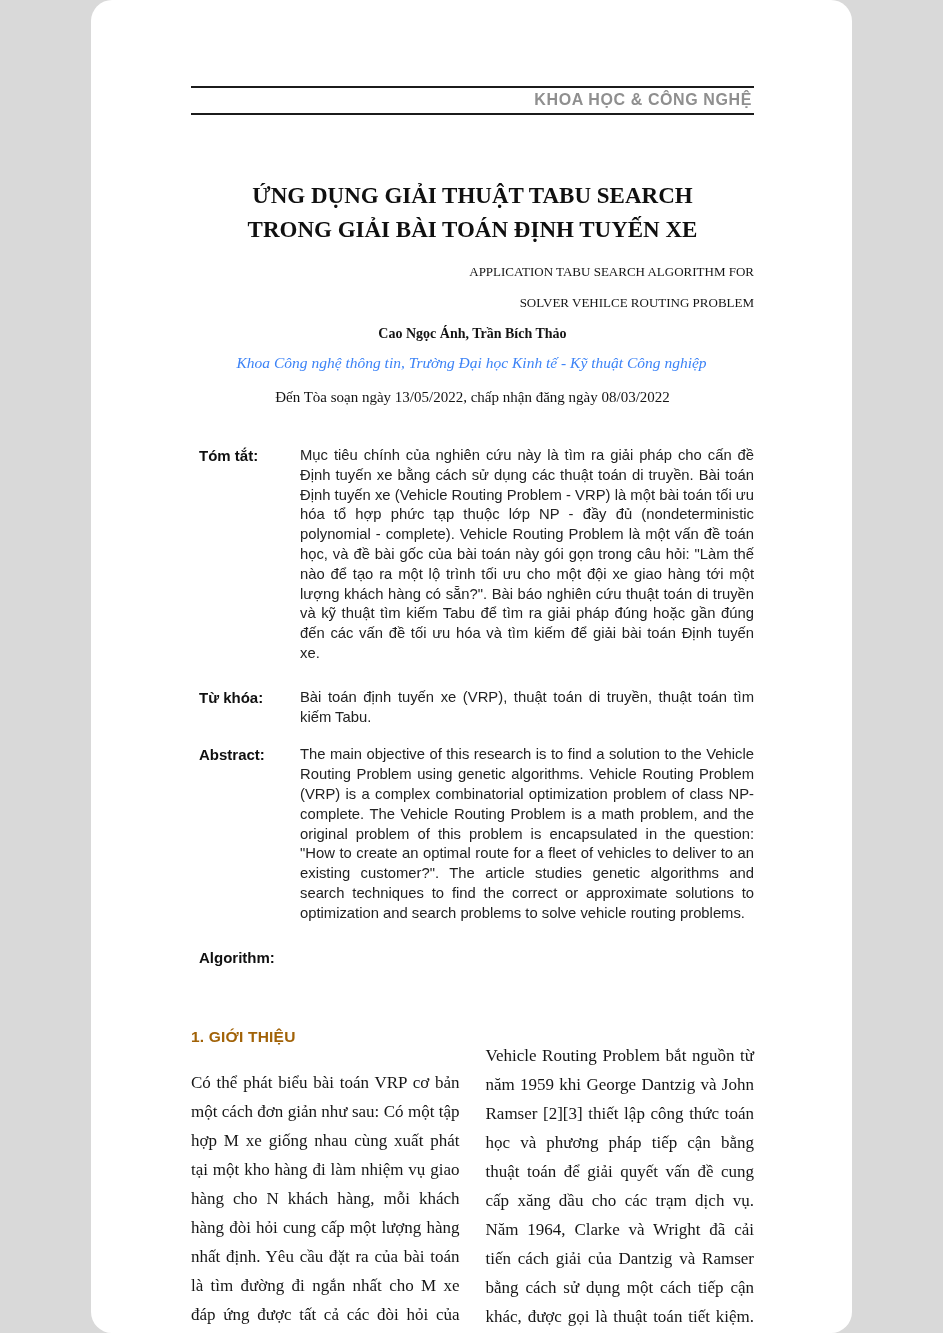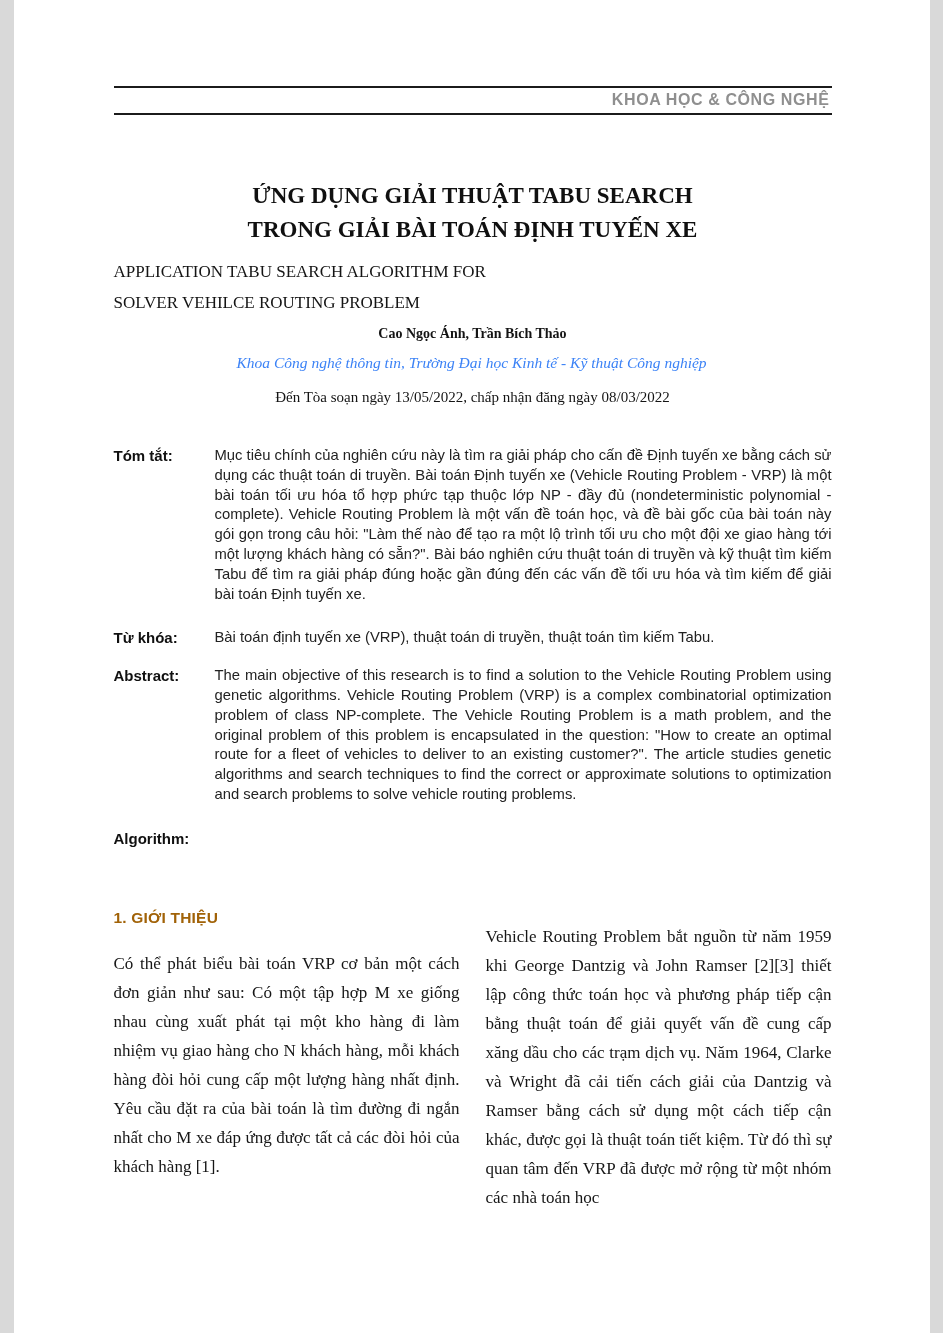"KHOA HỌC & CÔNG NGHỆ" .page { border-radius: none -> 21px; width: 916px -> 761px }
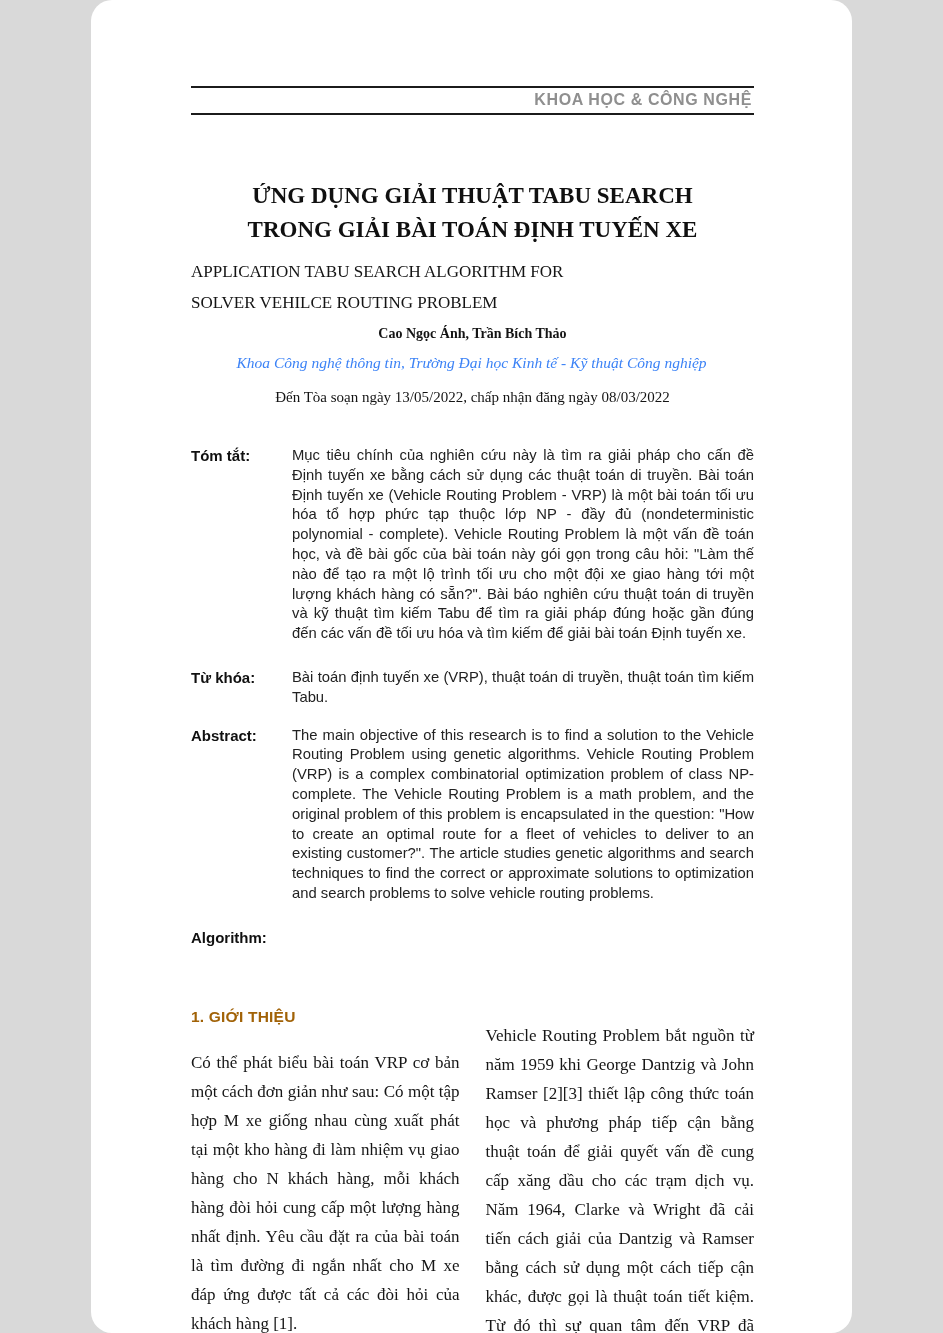"APPLICATION TABU SEARCH ALGORITHM FOR" .title-en { font-size: 17px -> 13px; text-align: left -> right }
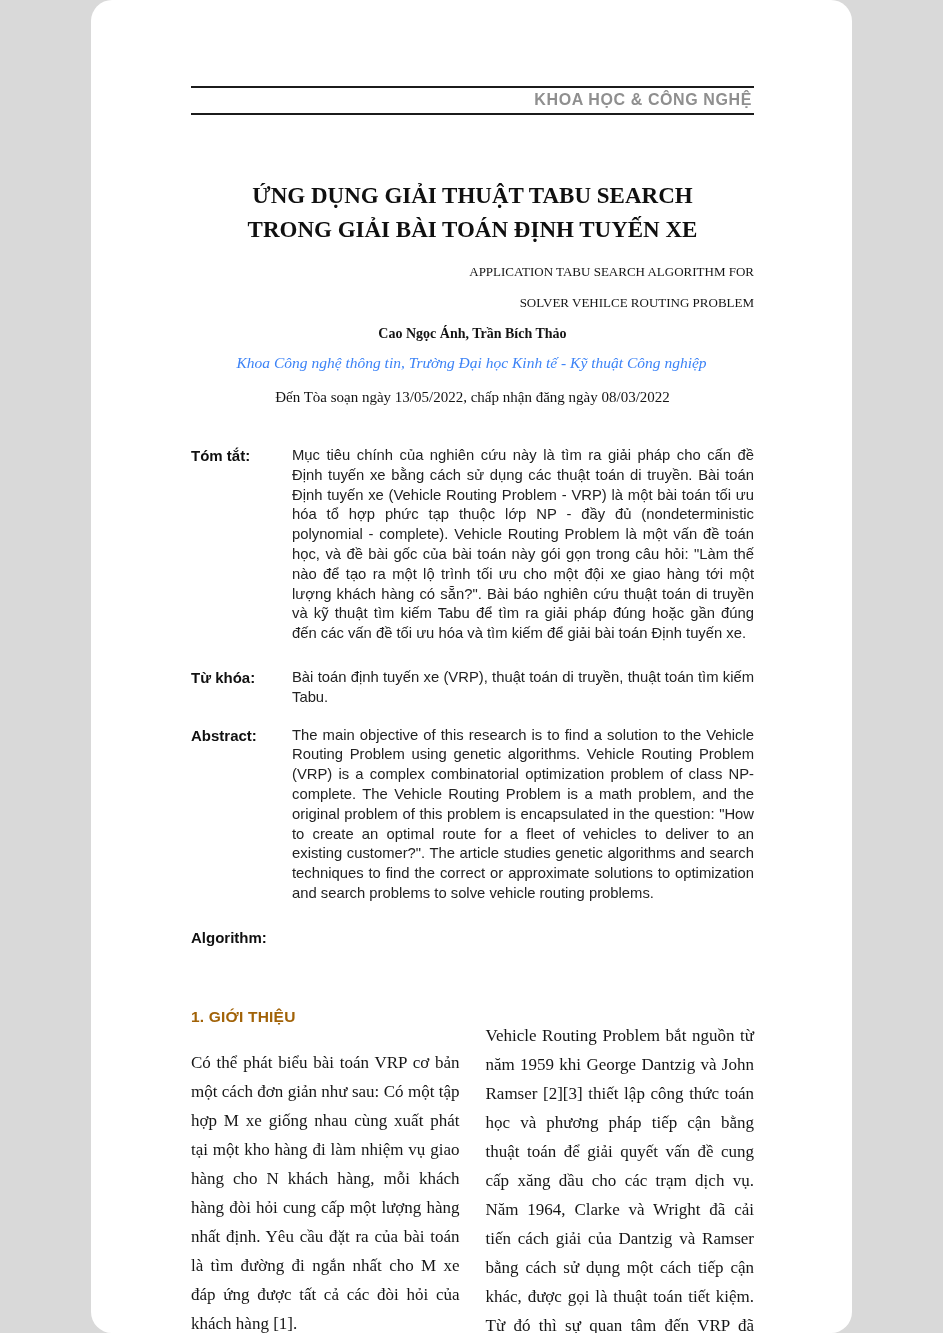"Tóm tắt:" .meta { margin-left: none -> 8px }
